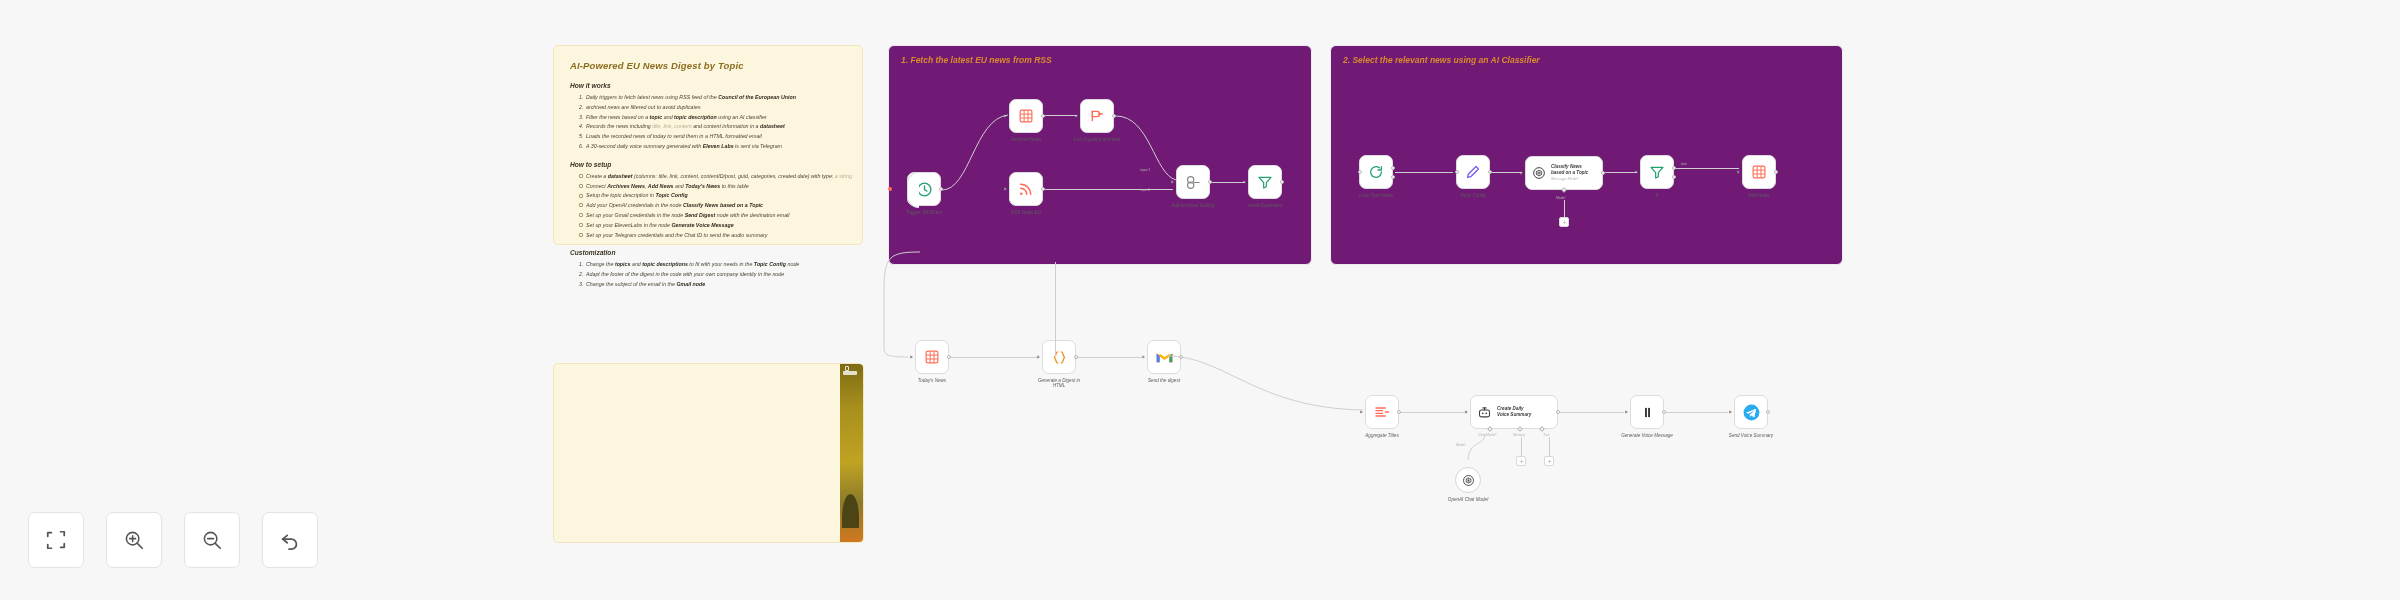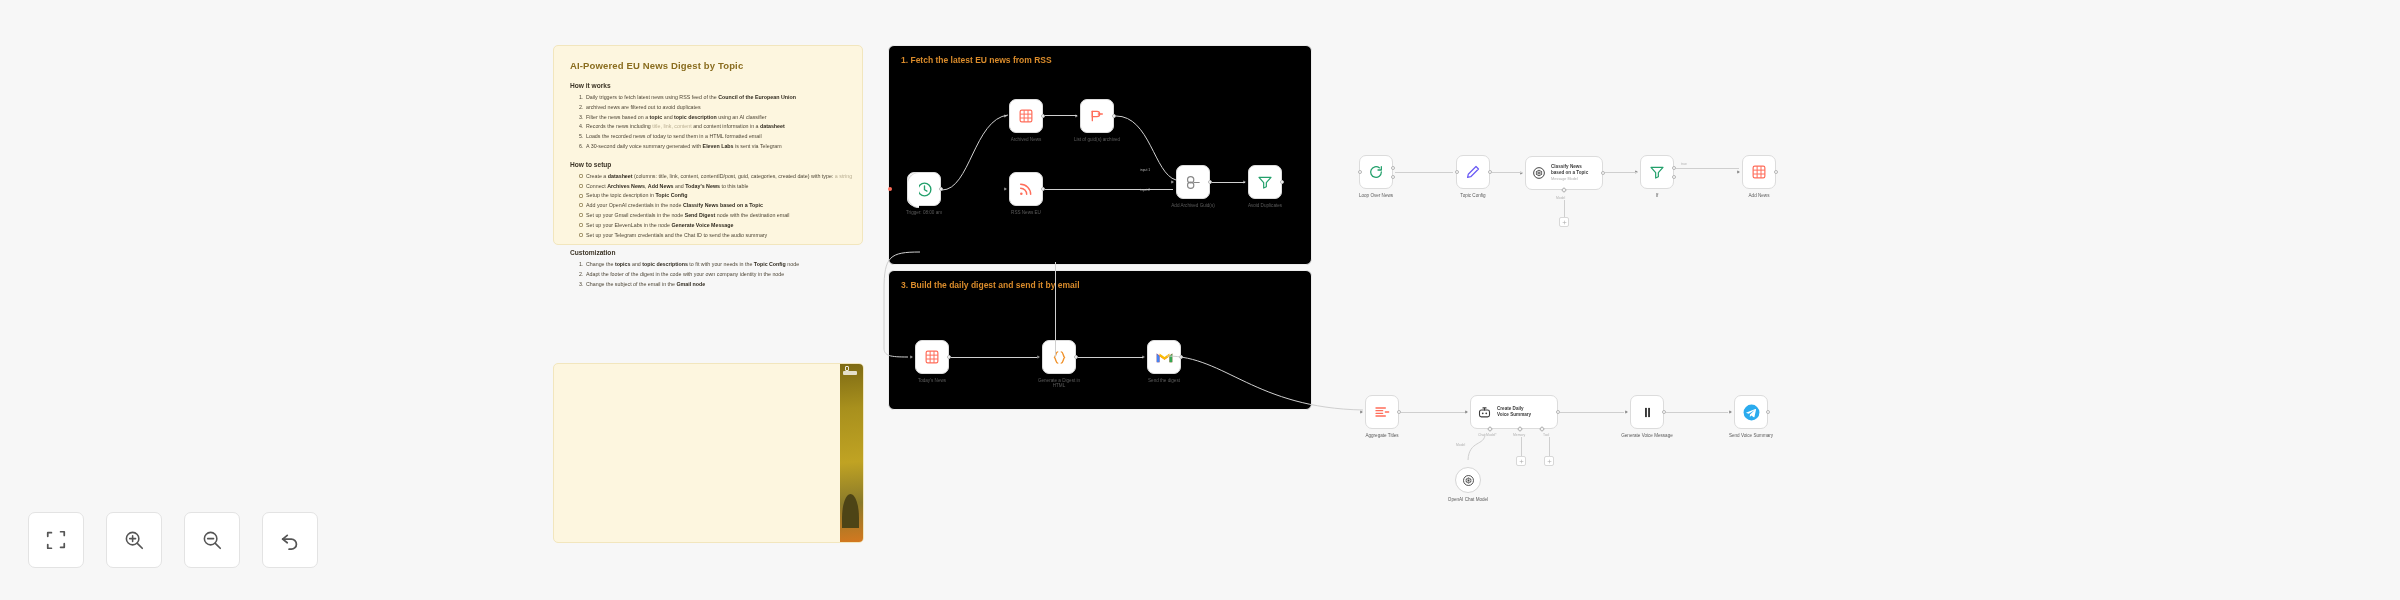"AI-Powered EU News Digest by" #canvas { font-style: none -> italic }
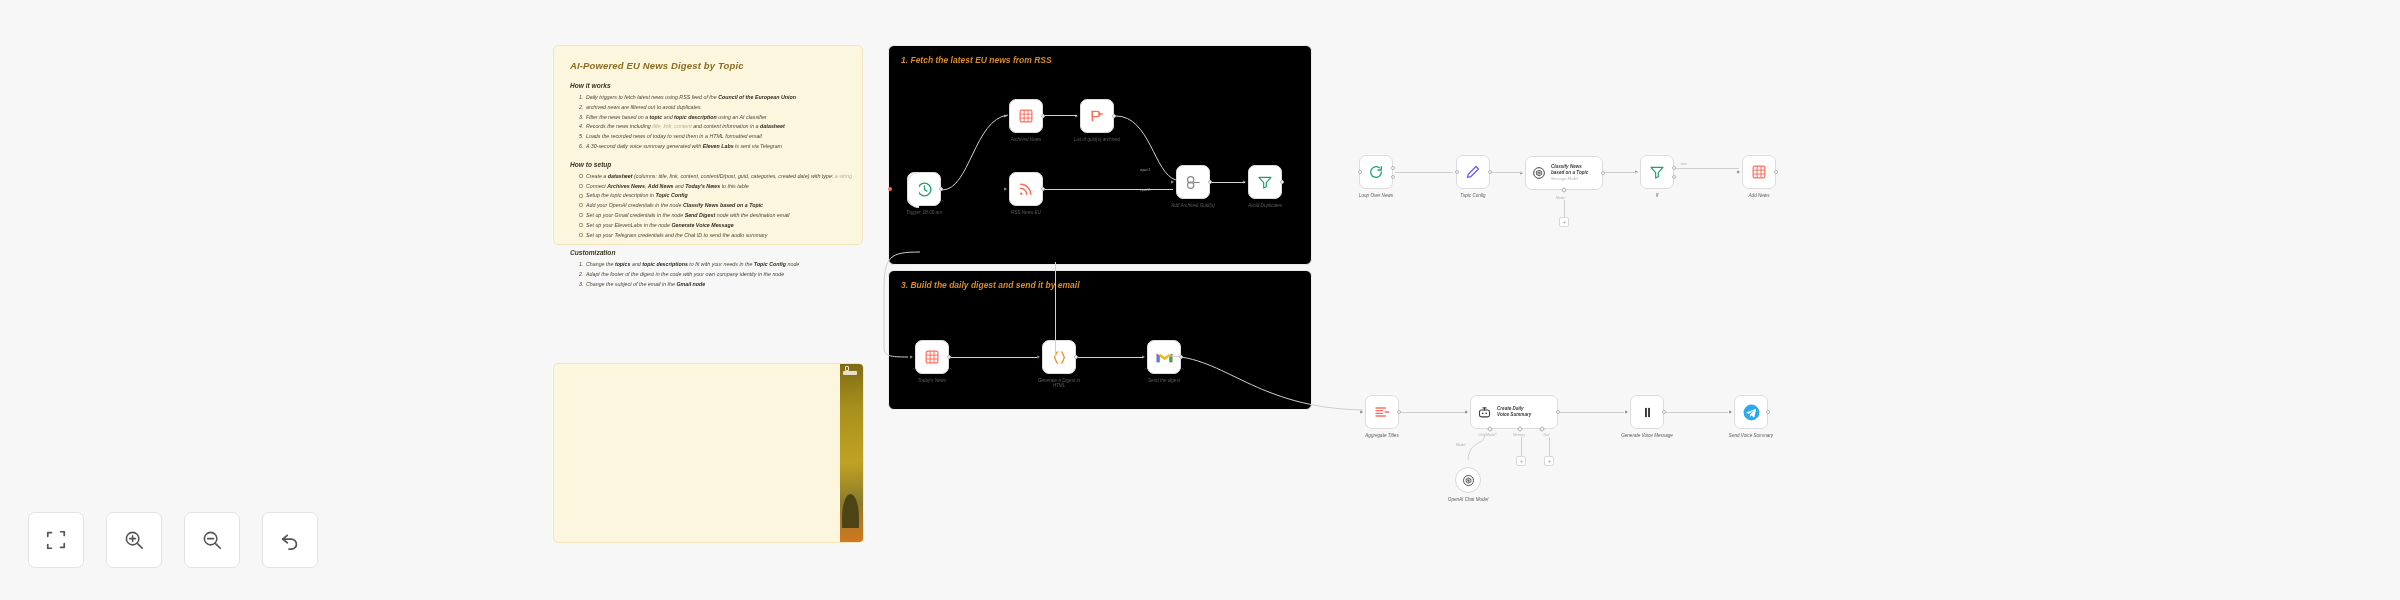"1. Fetch the latest EU" .section { background: #000000 -> #701a75 }
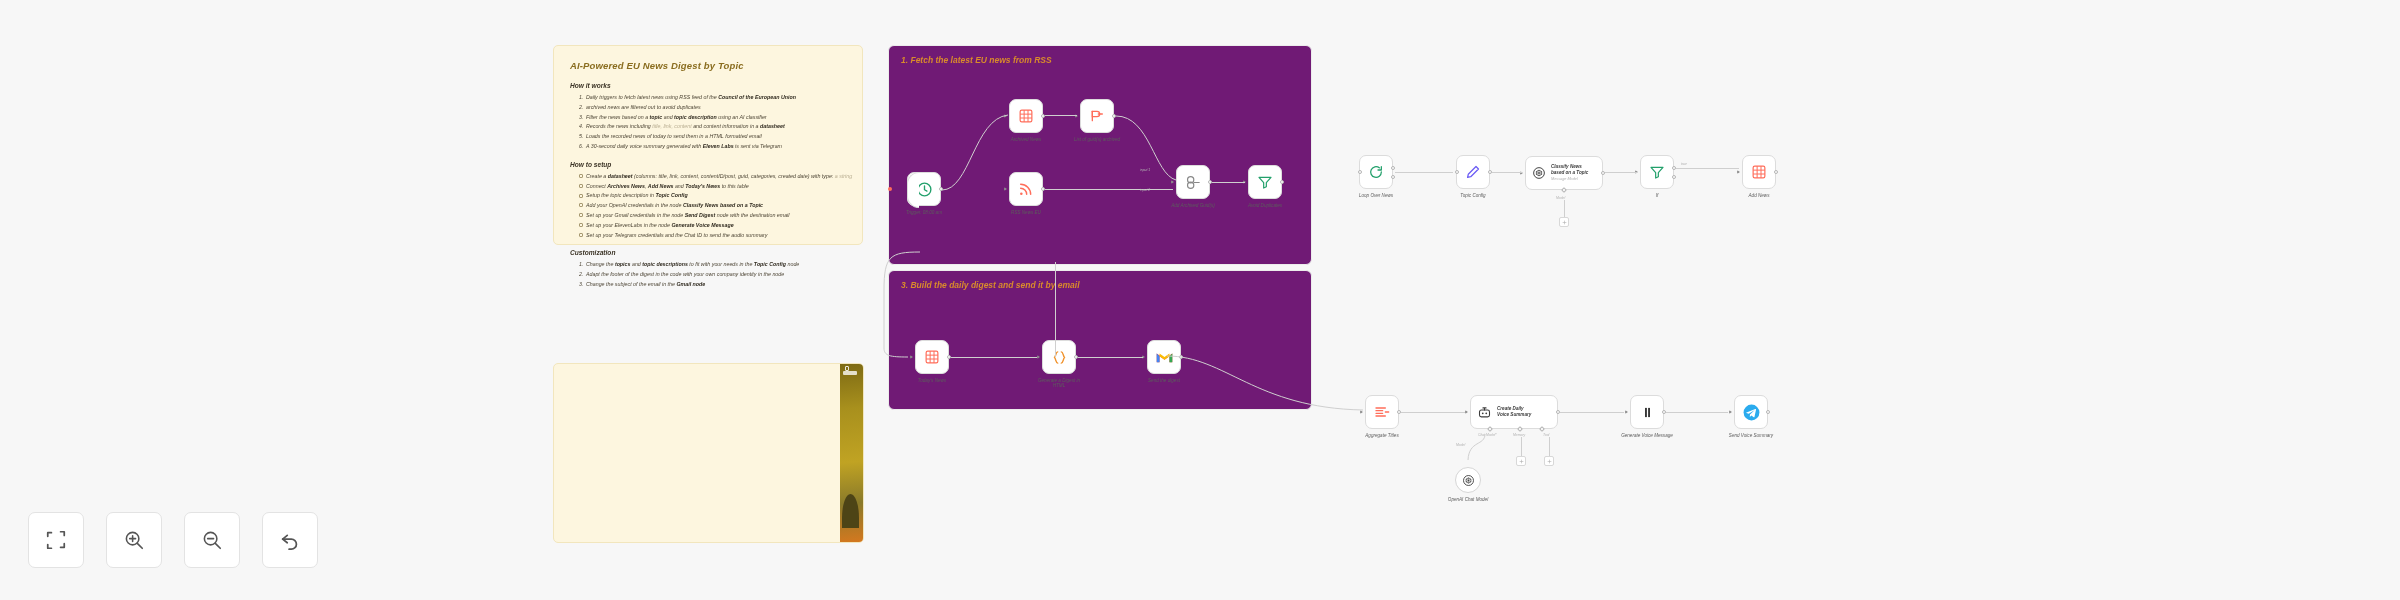"2. Select the relevant news" div.section { html: none -> <div> <div>2. Select the relevant news using an AI Classifier</div> </div> }
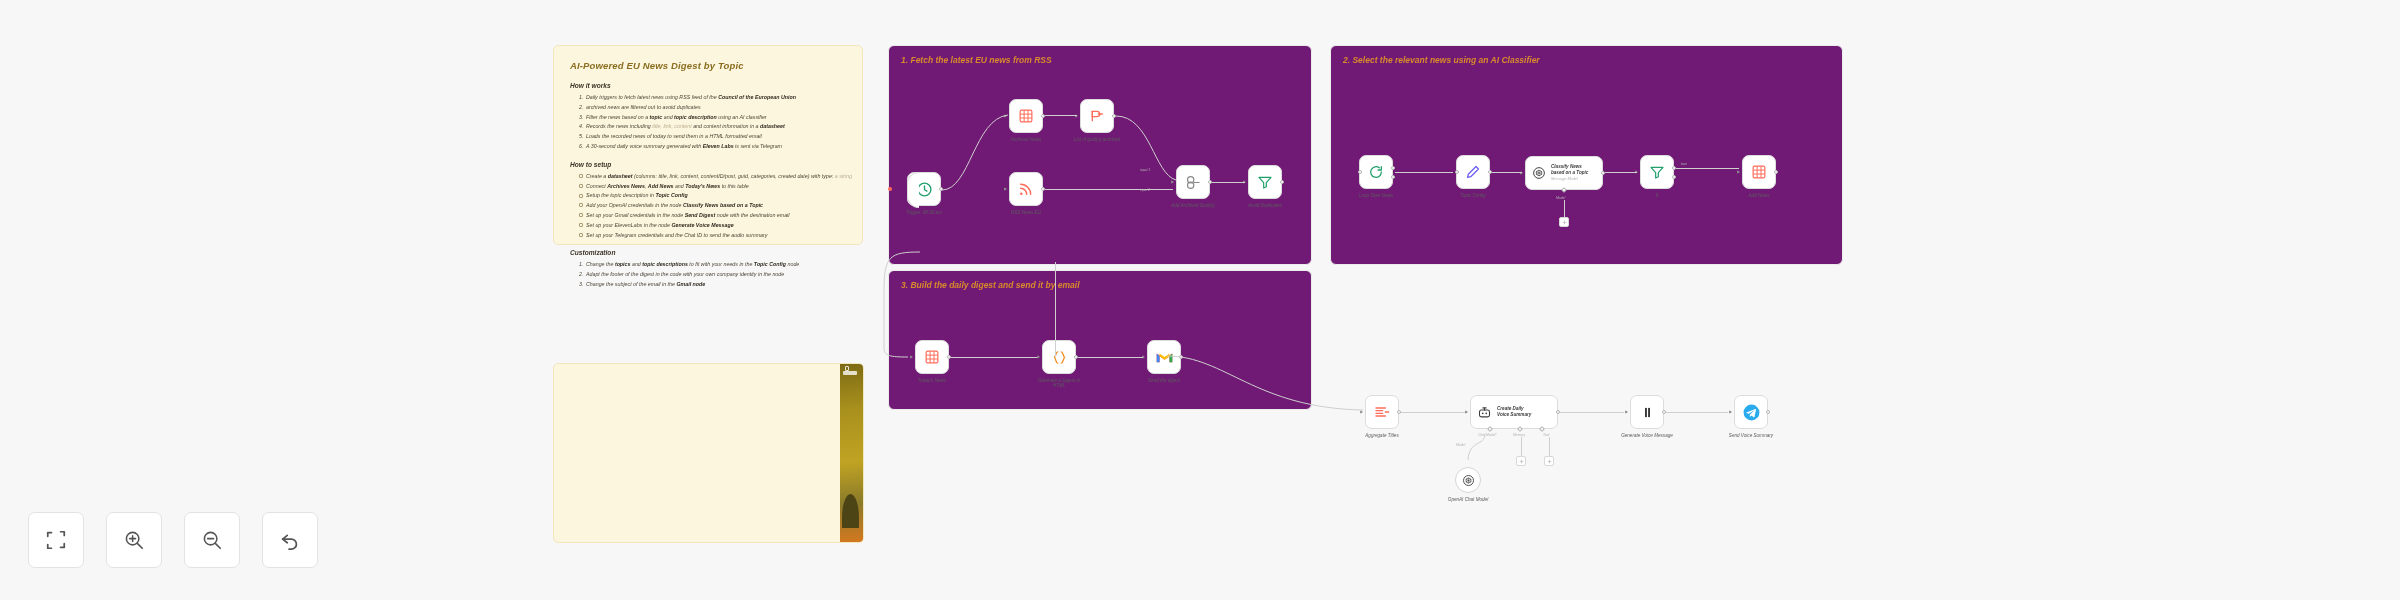"3. Build the daily digest" div.section { html: <div> <div>3. Build the daily digest and send it by email</div> </div> -> none }
